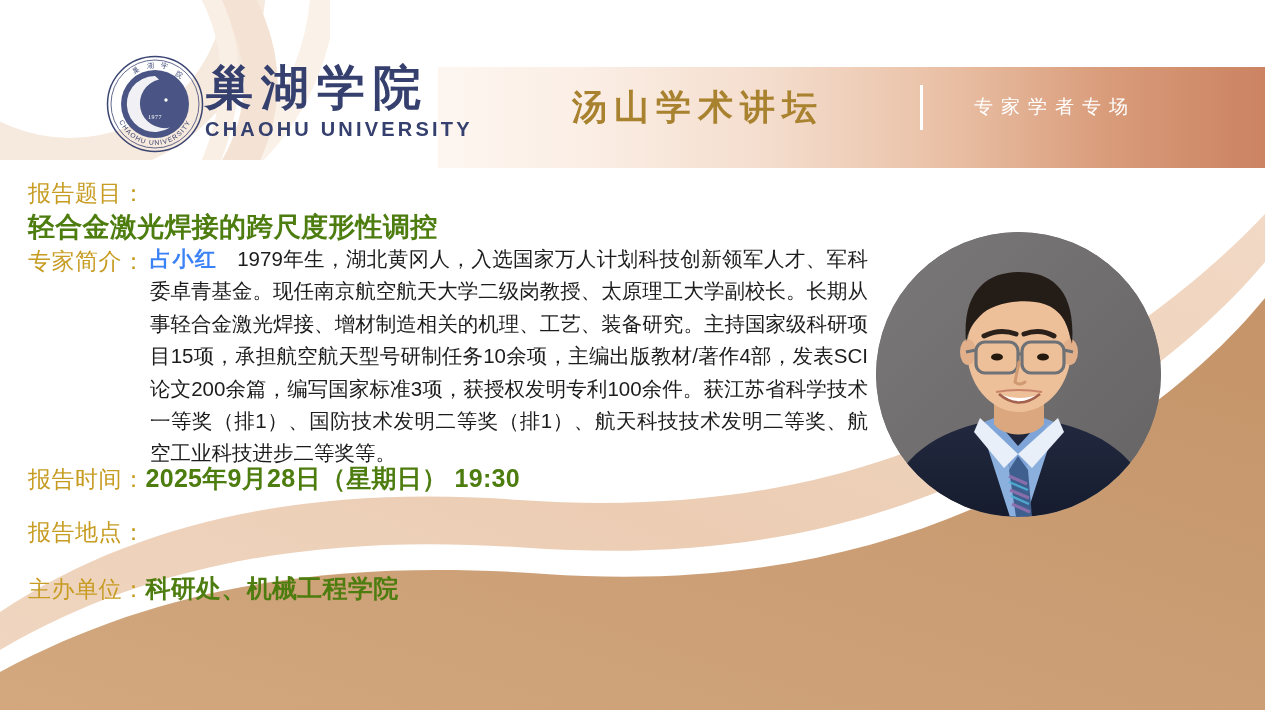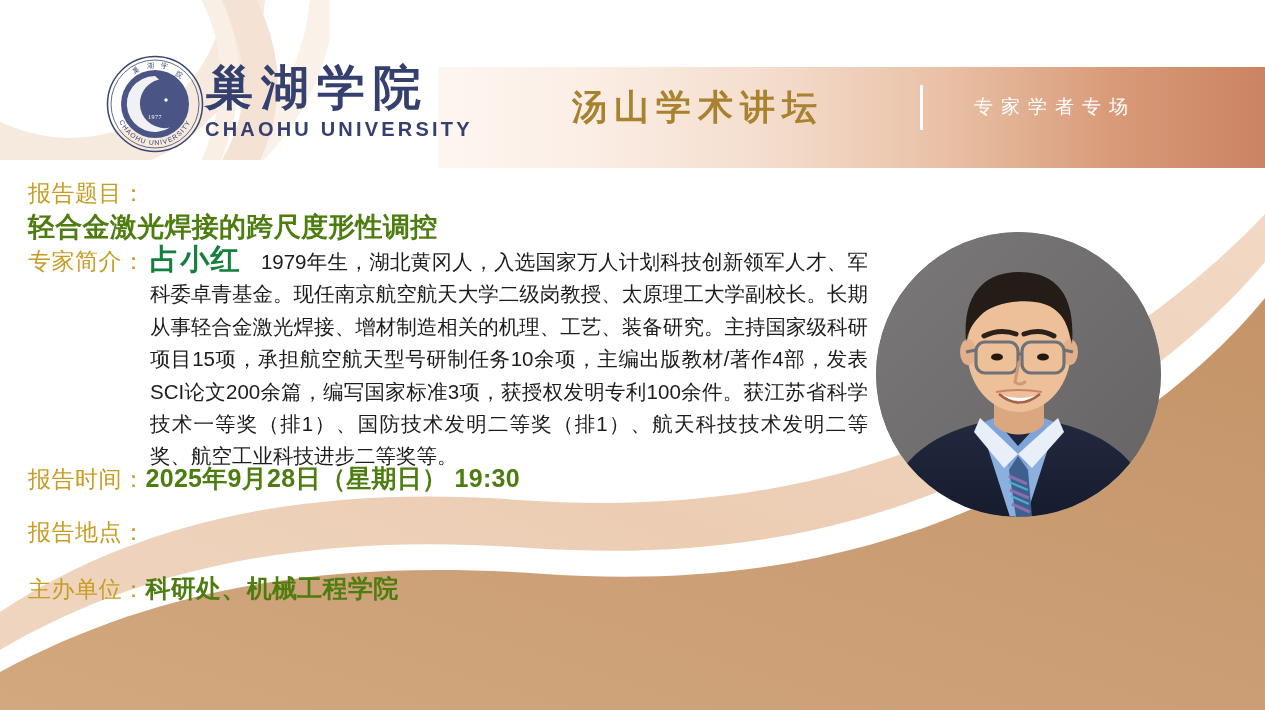"占小红" #bio-name { color: #15803d -> #3b82f6; font-size: 29px -> 21px }
